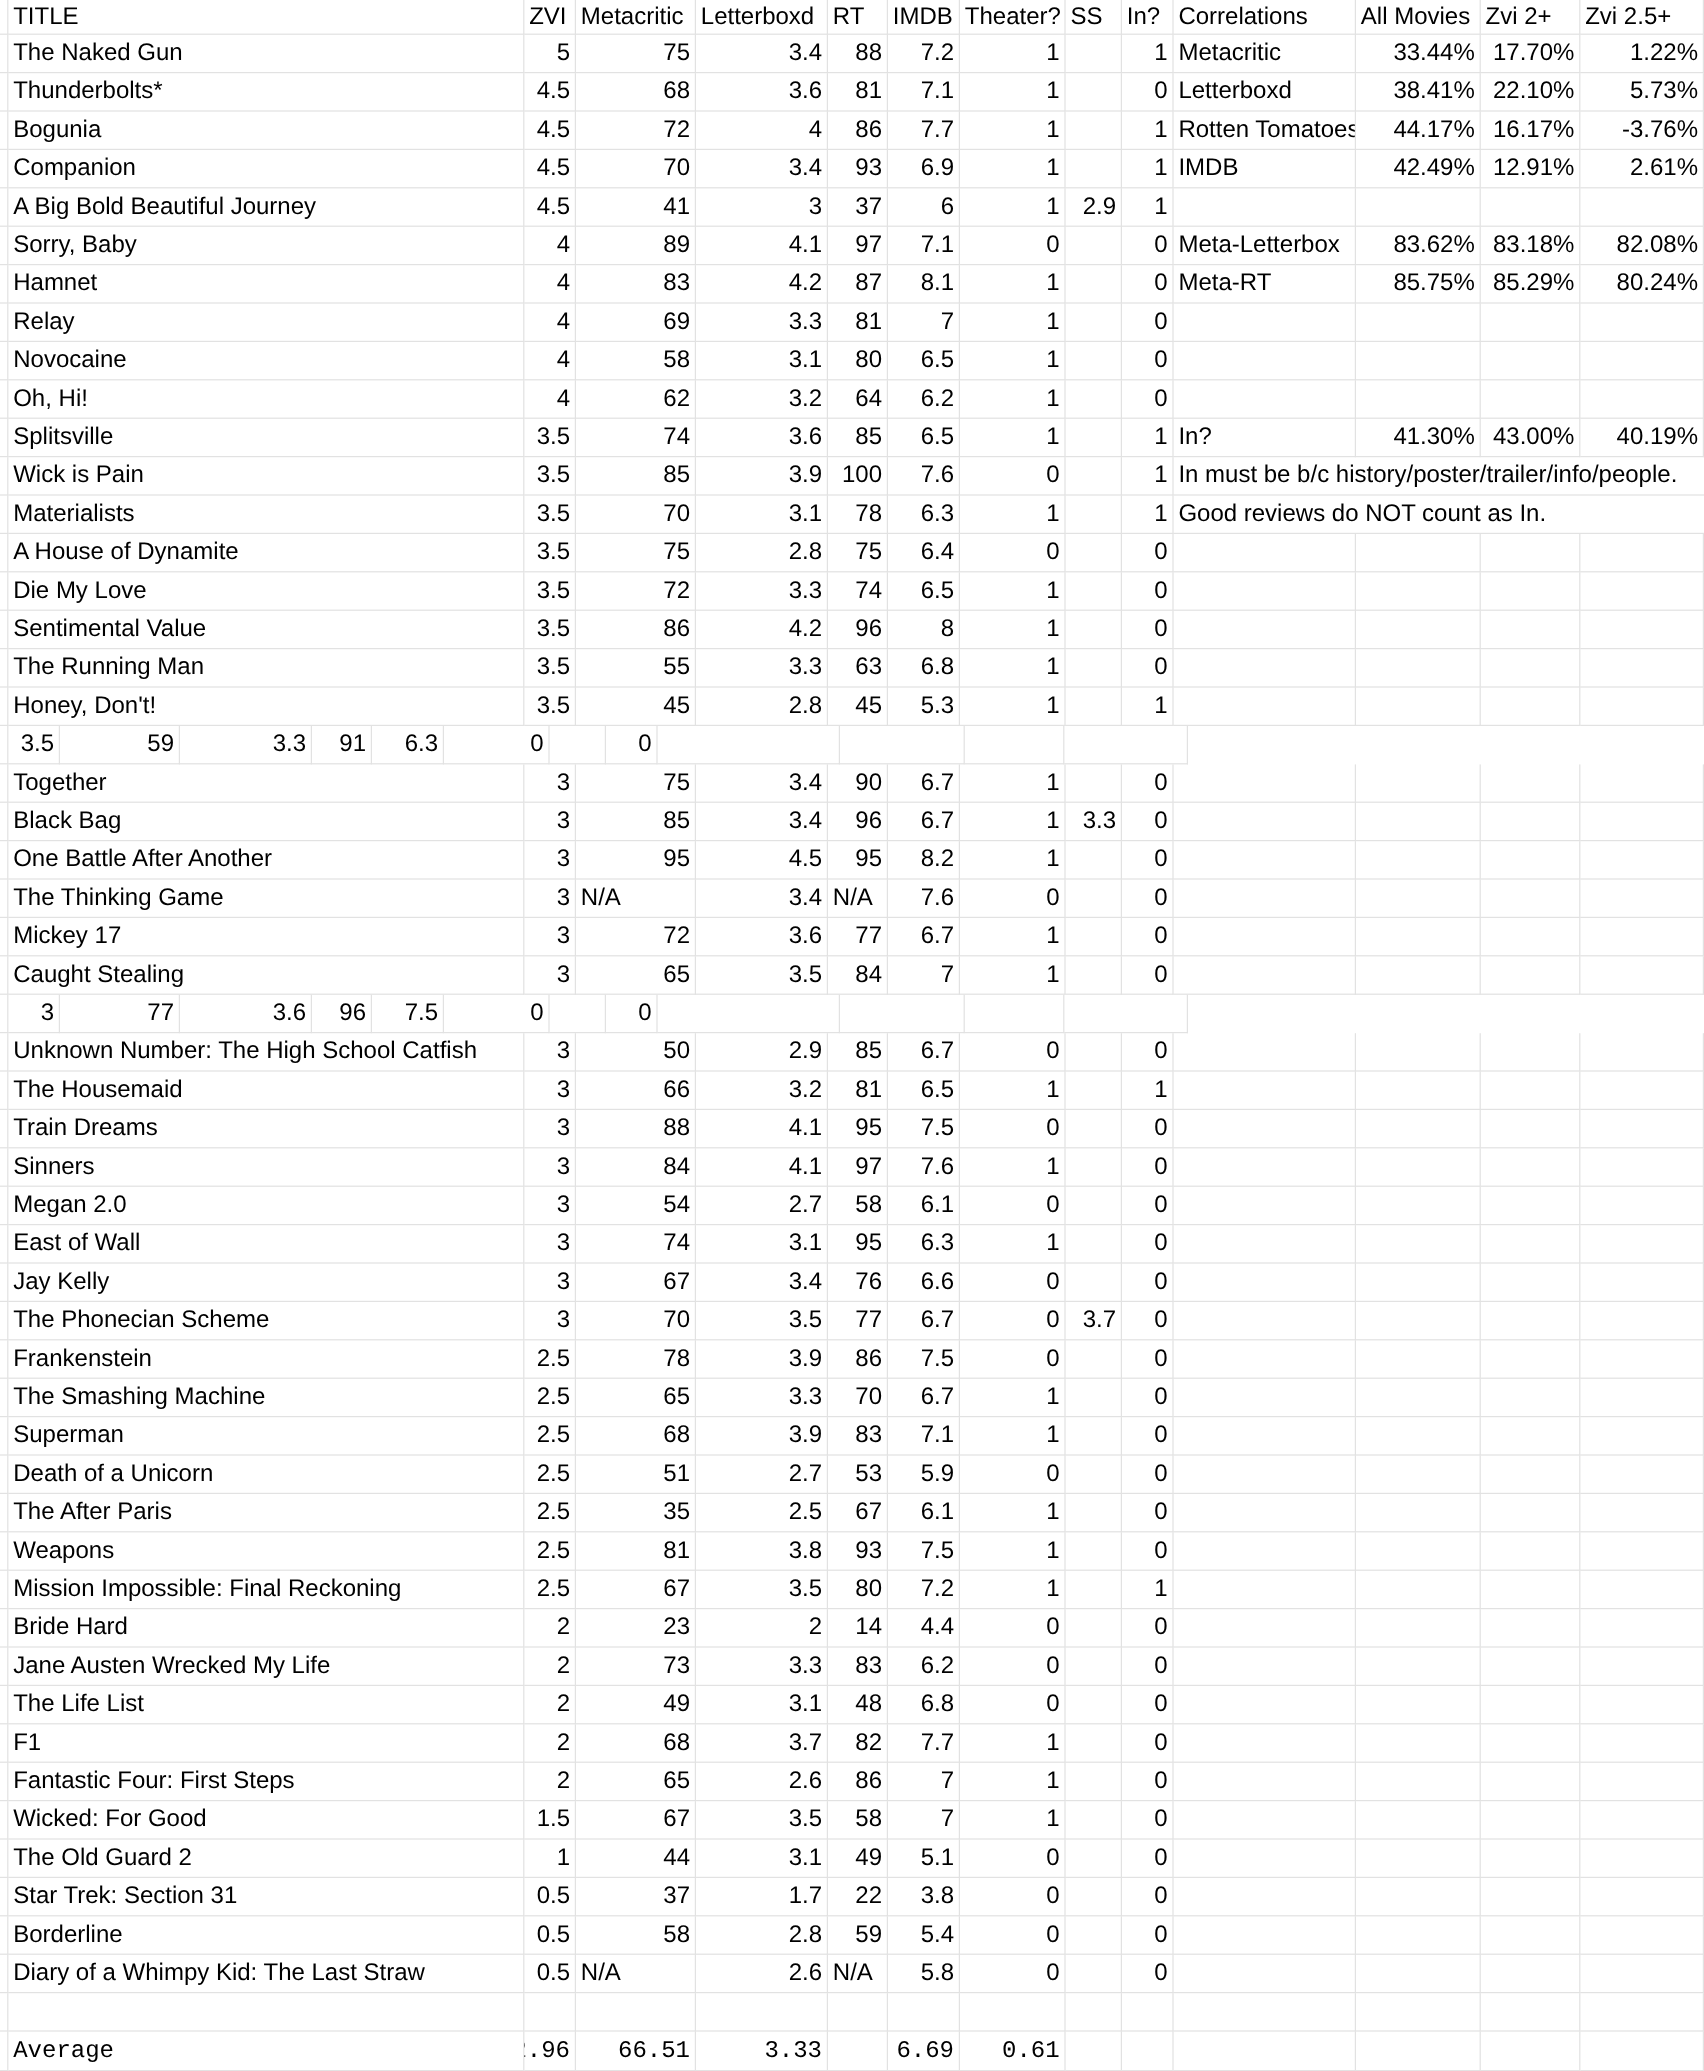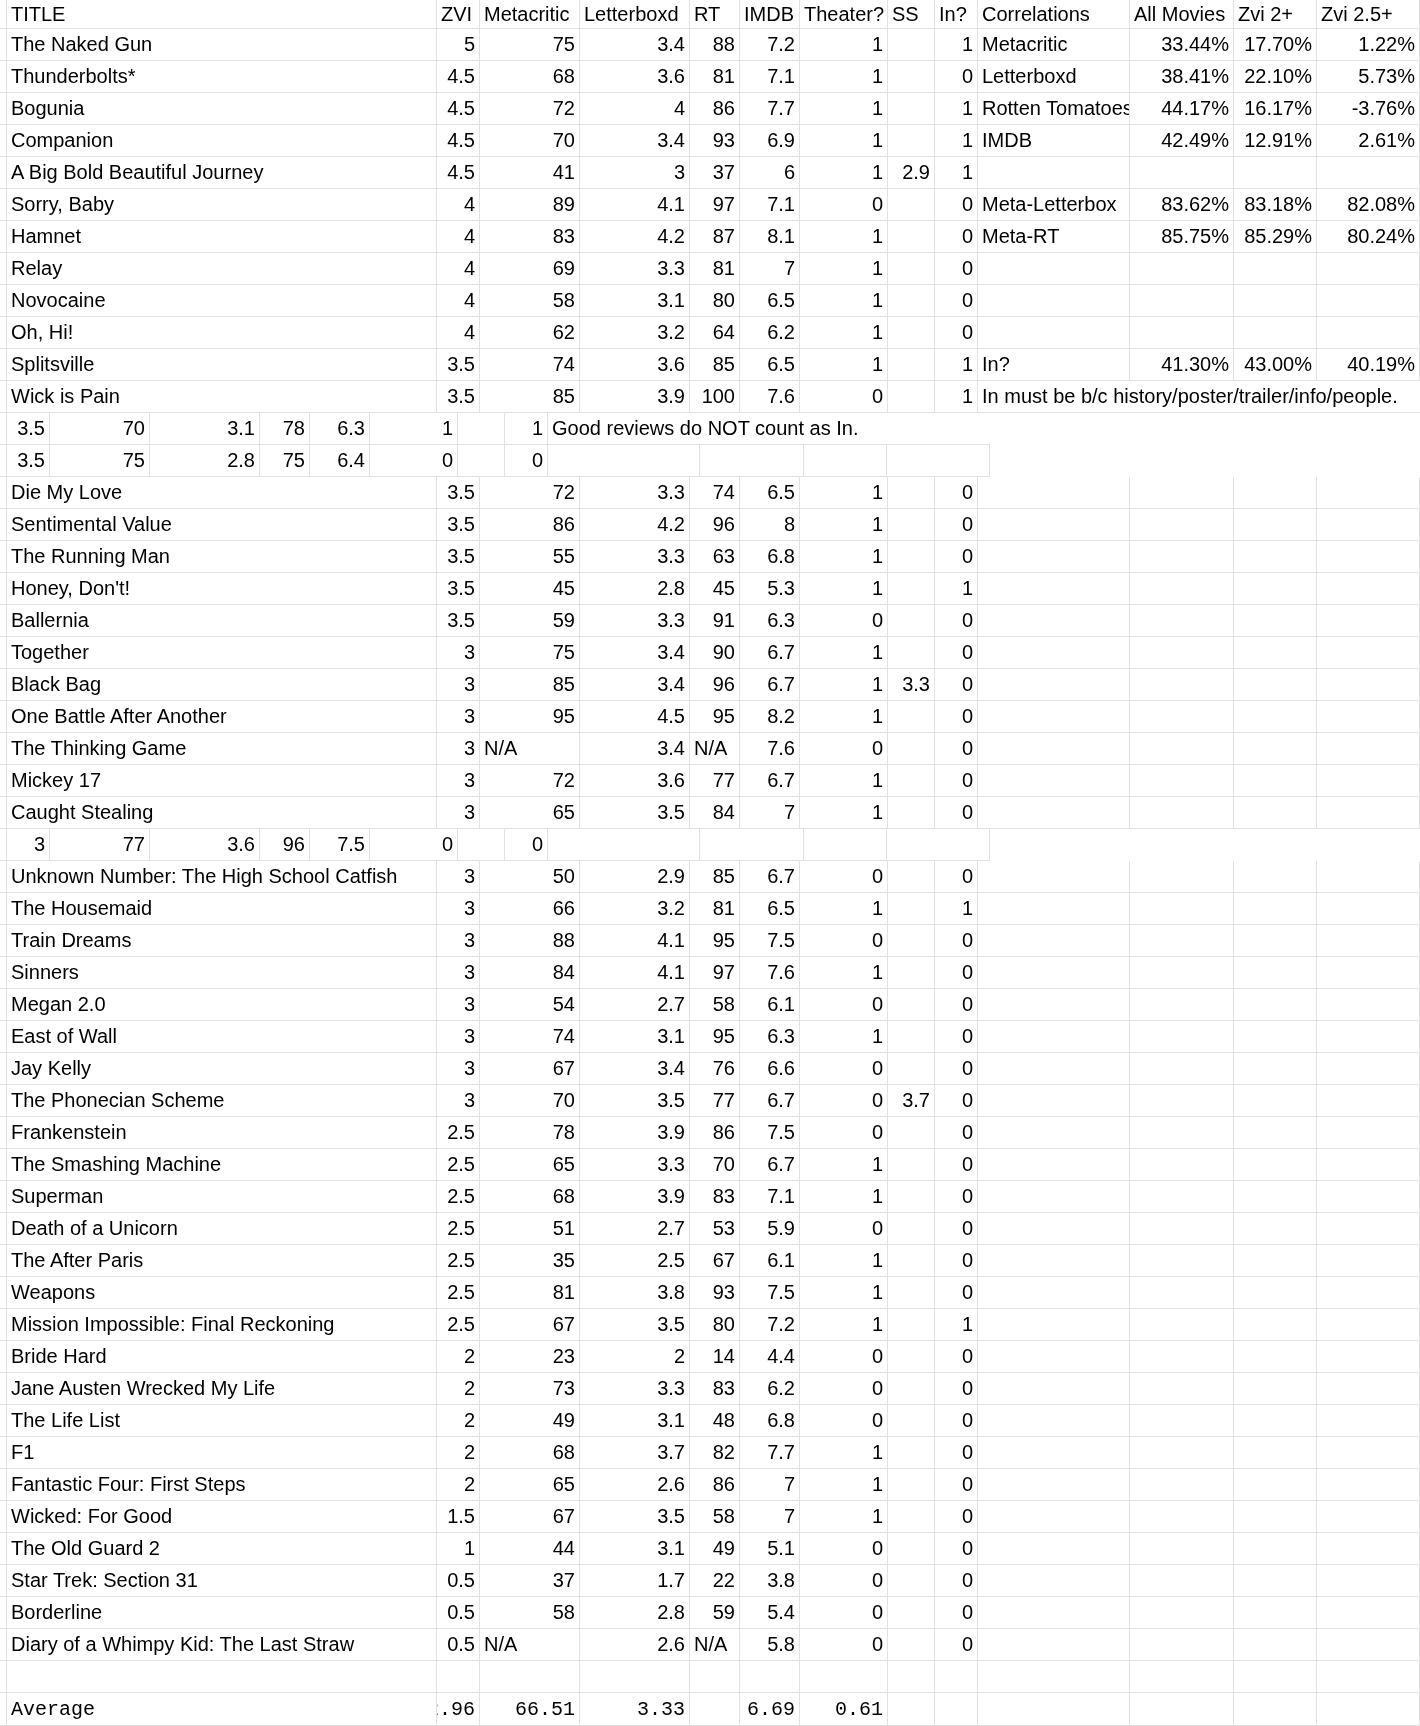"Materialists" div.cell { html: none -> <div>Materialists</div> }
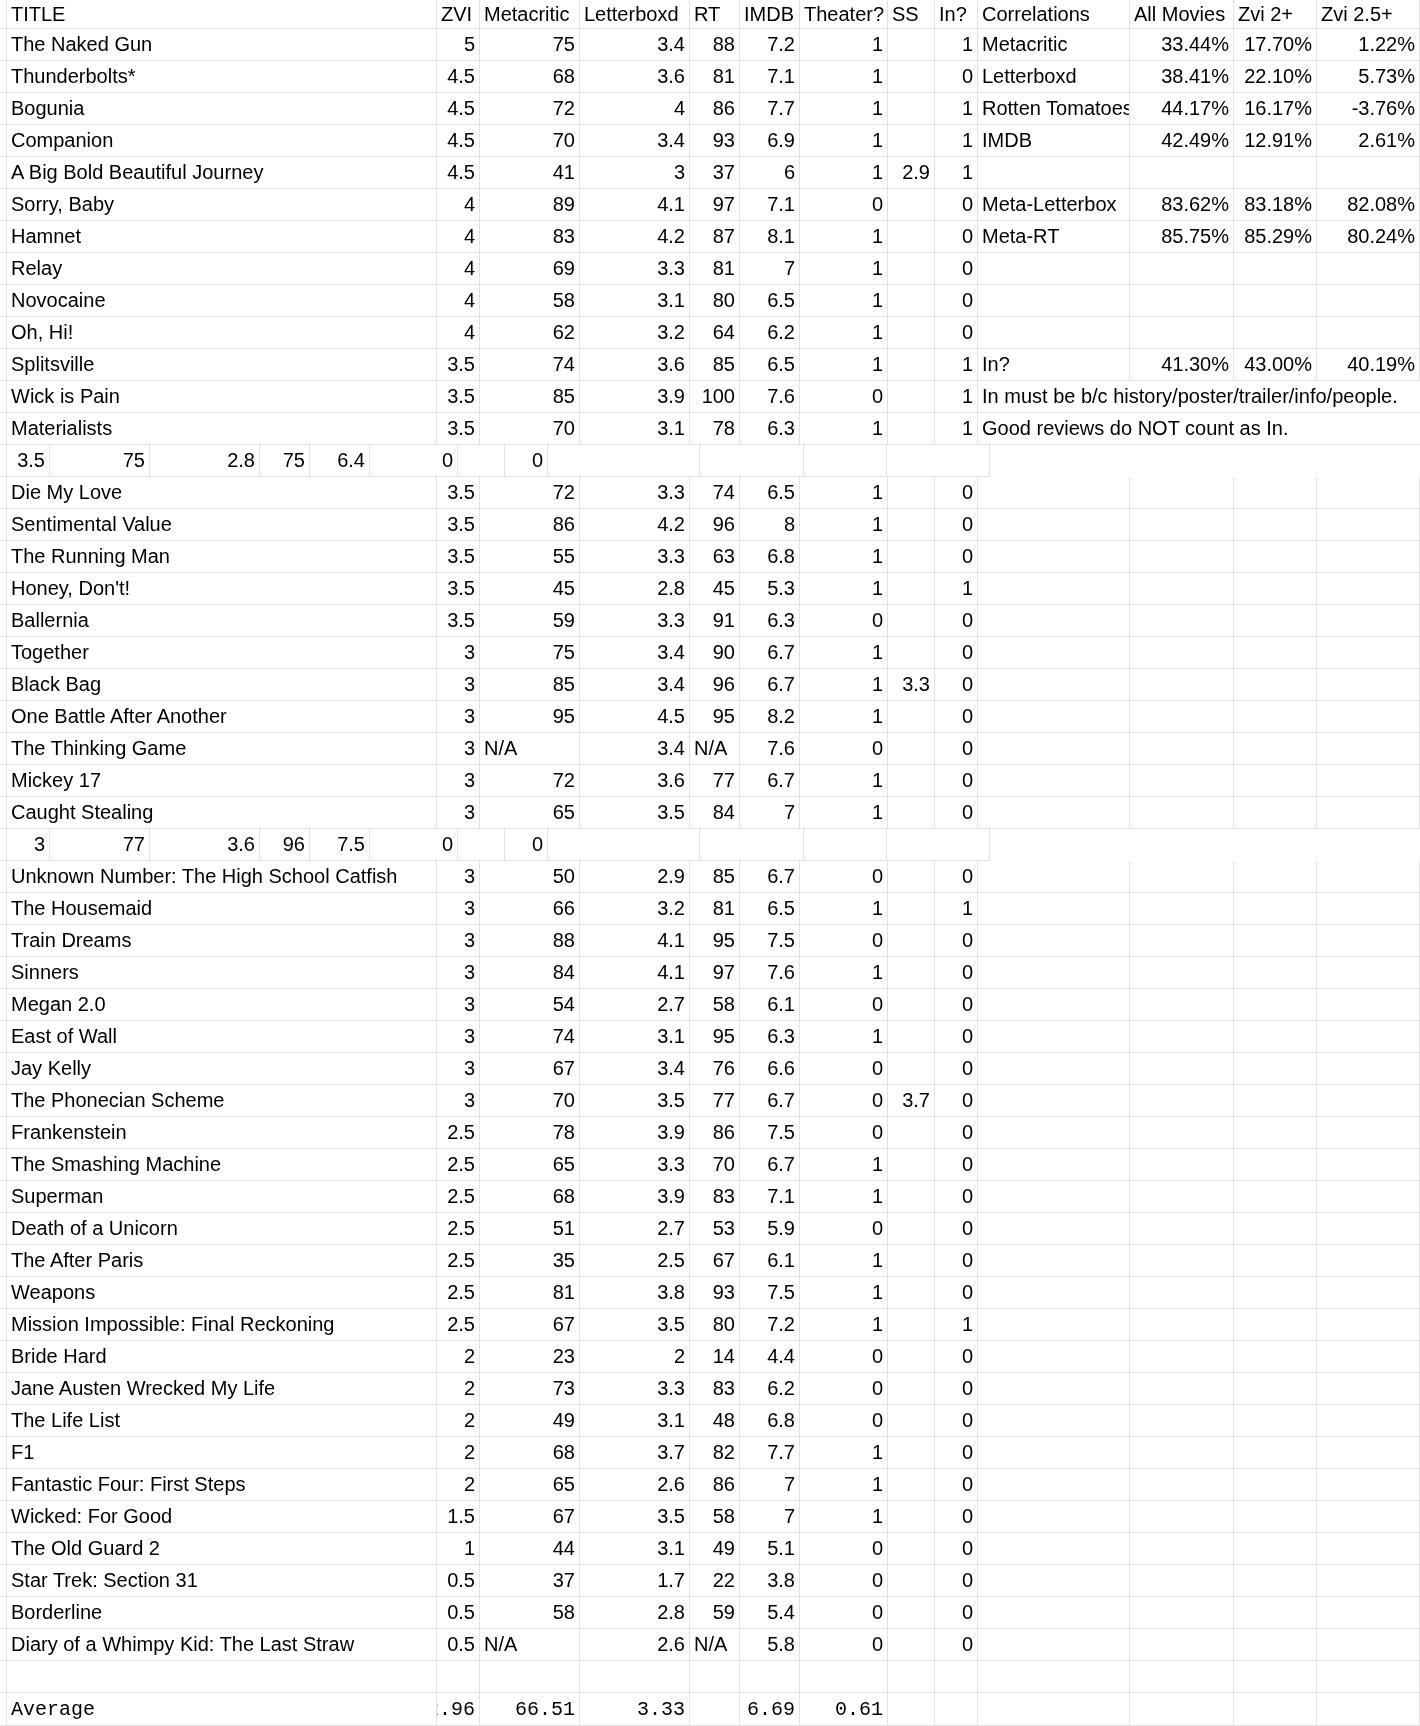"A House of Dynamite" div.cell { html: none -> <div>A House of Dynamite</div> }
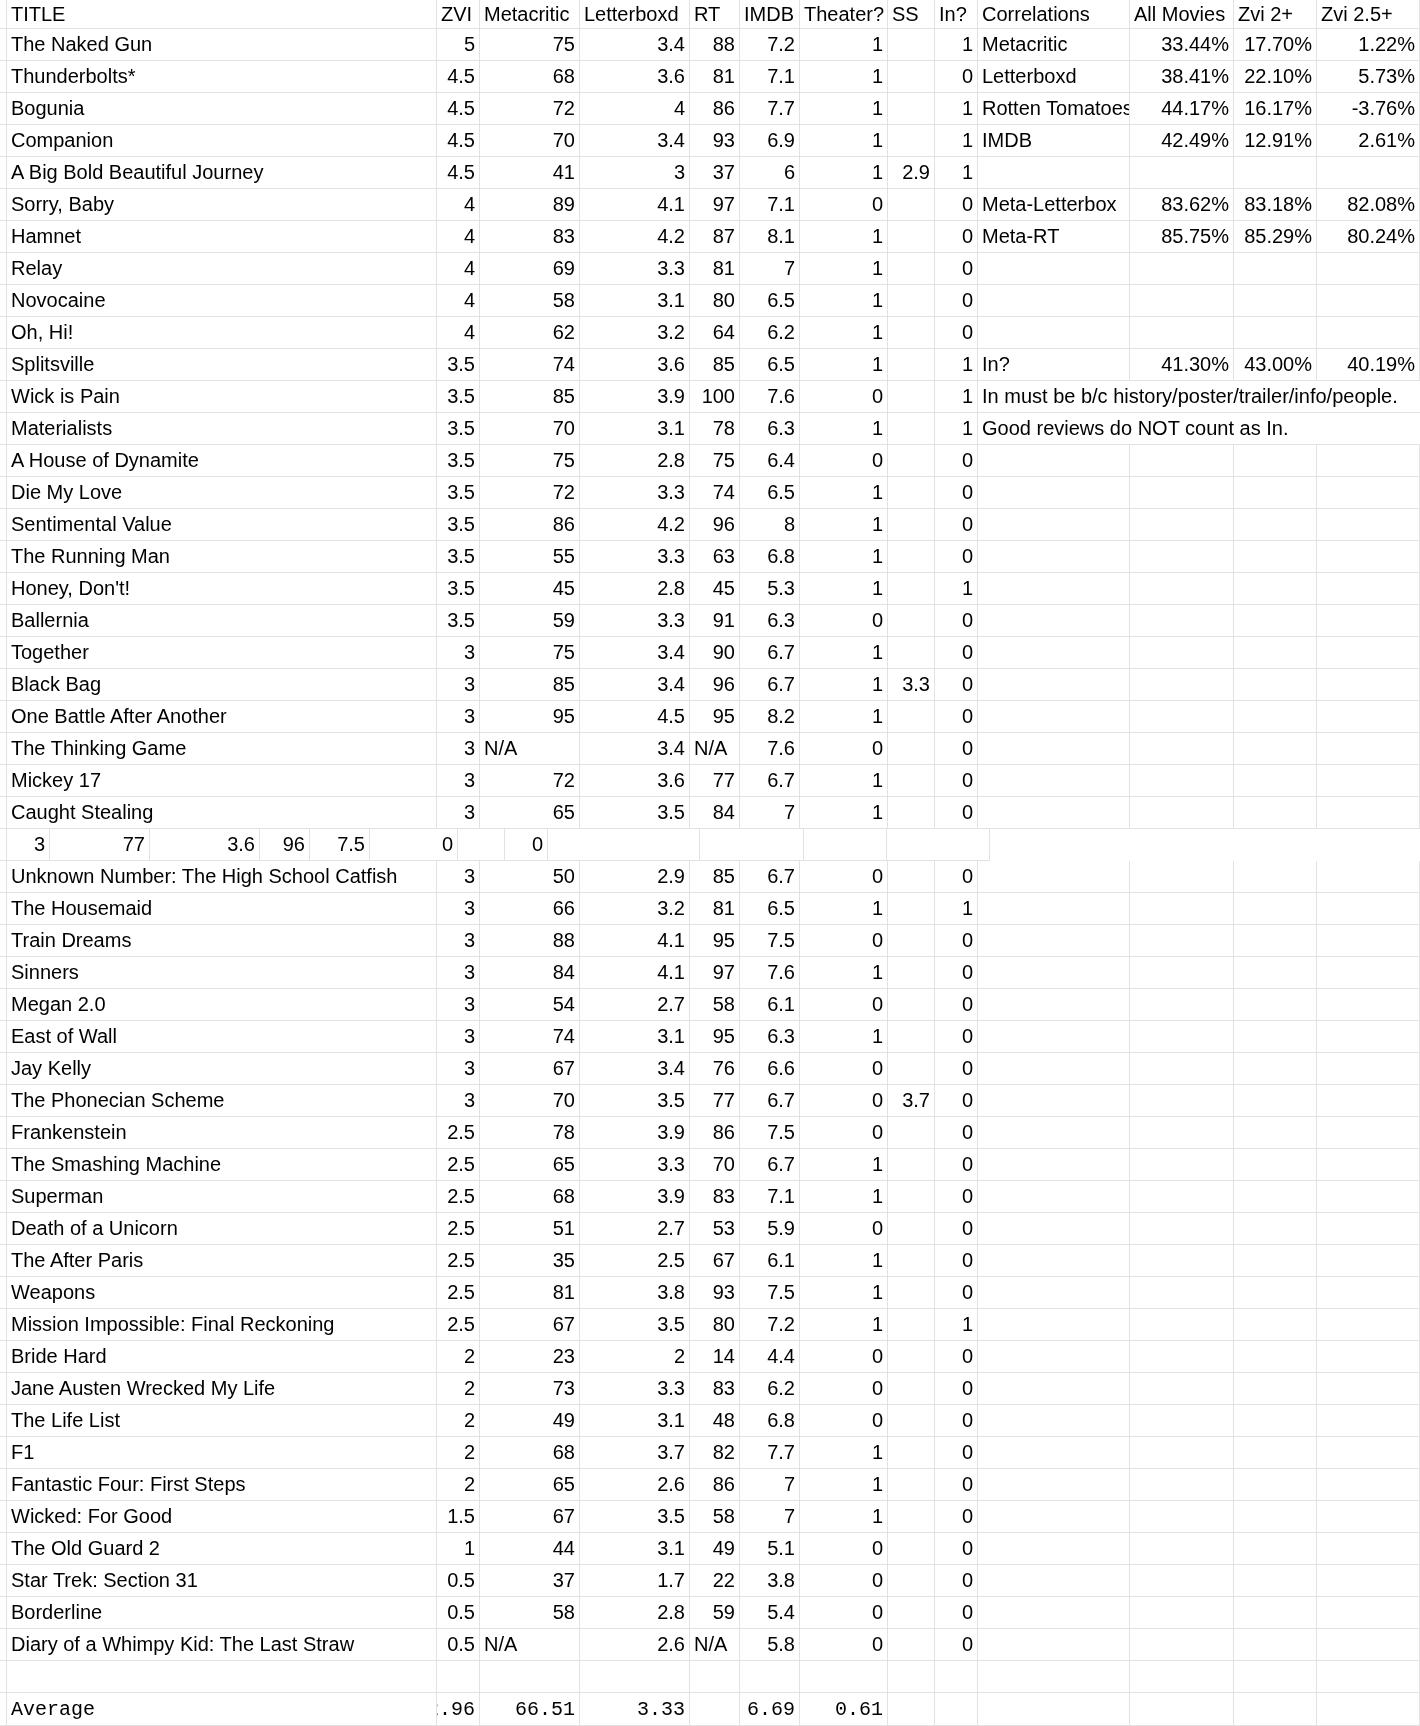"Ballernia" div.cell { html: <div>Ballernia</div> -> none }
